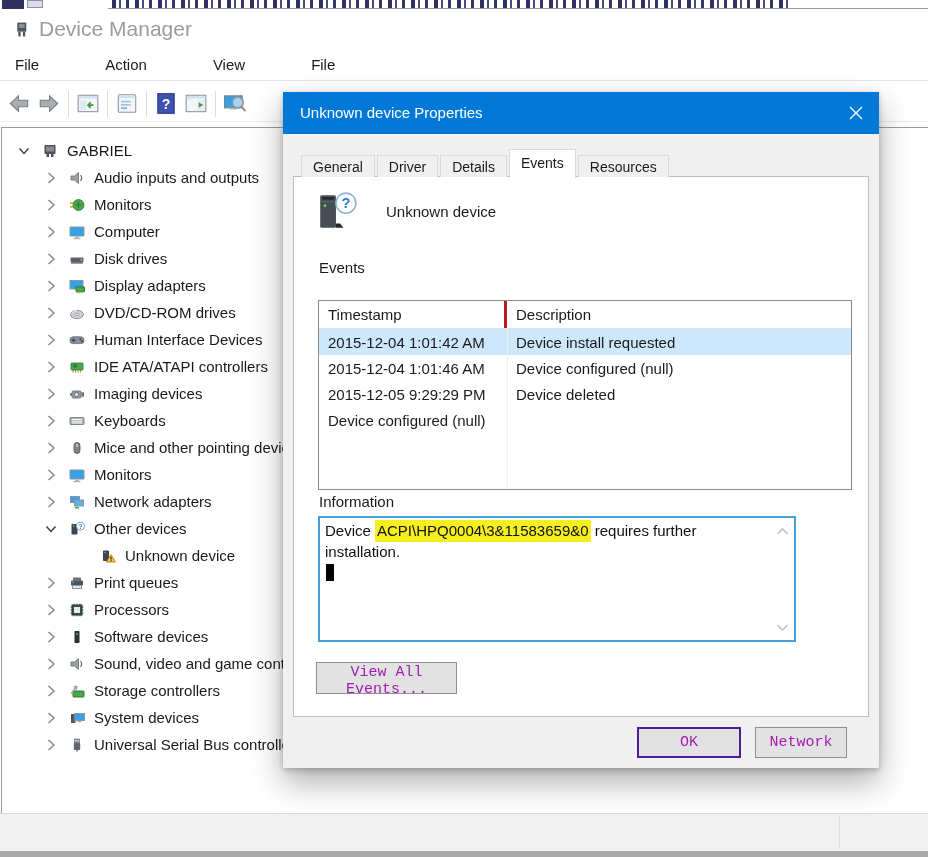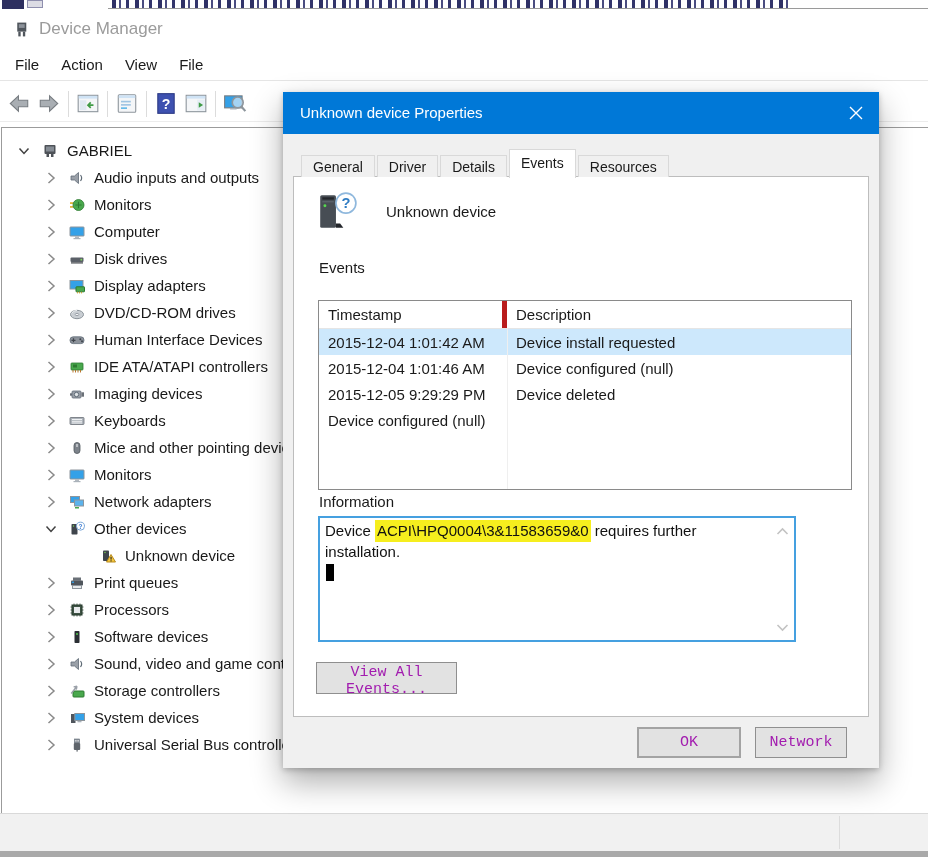"Device Manager" .dm-title { font-size: 17px -> 21px }
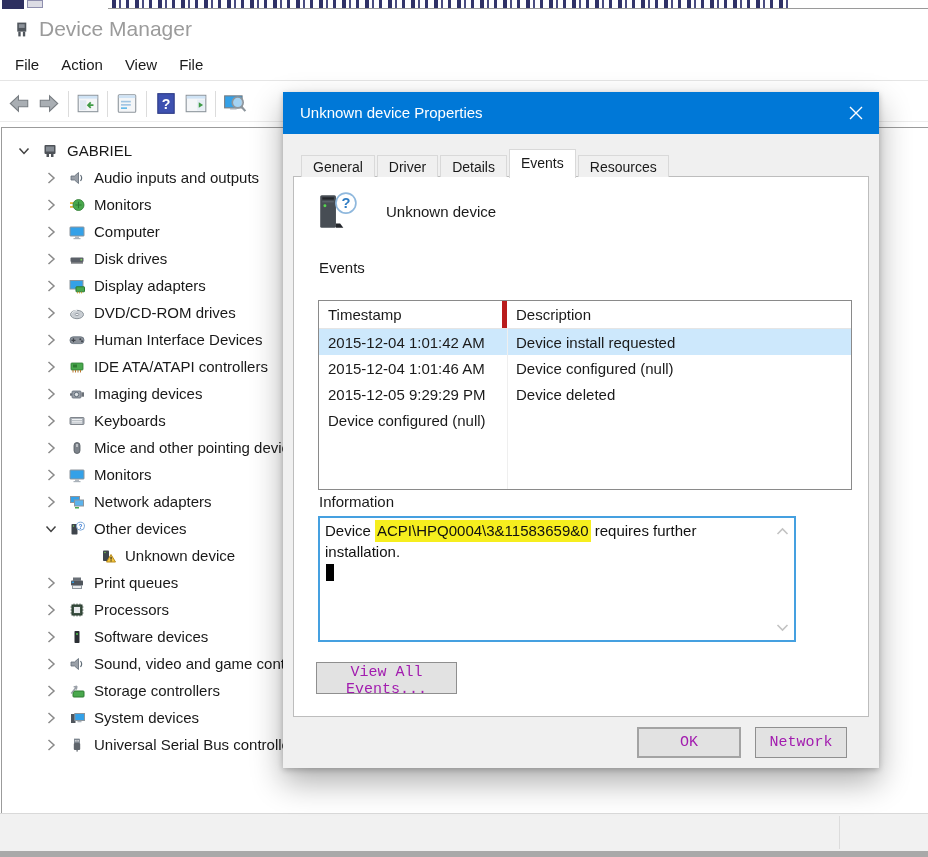"File" .dm-menubar { gap: none -> 44px }
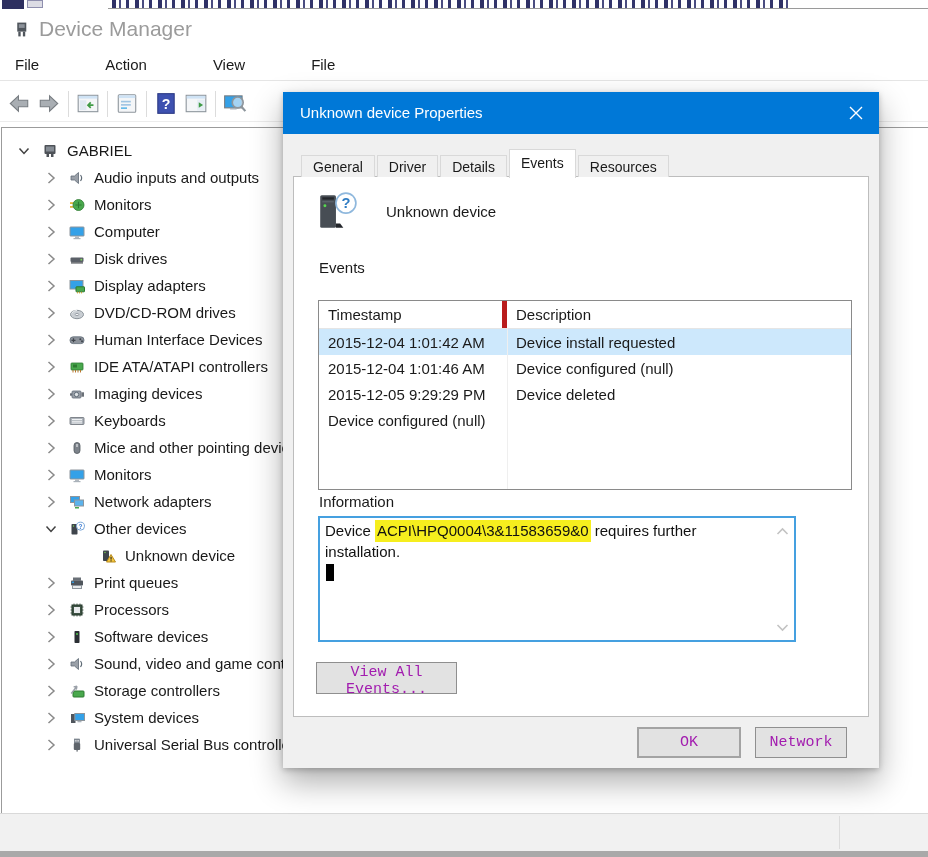"Timestamp" .ev-col1 { border-right: 5px solid #b91c1c -> 3px solid #b91c1c }
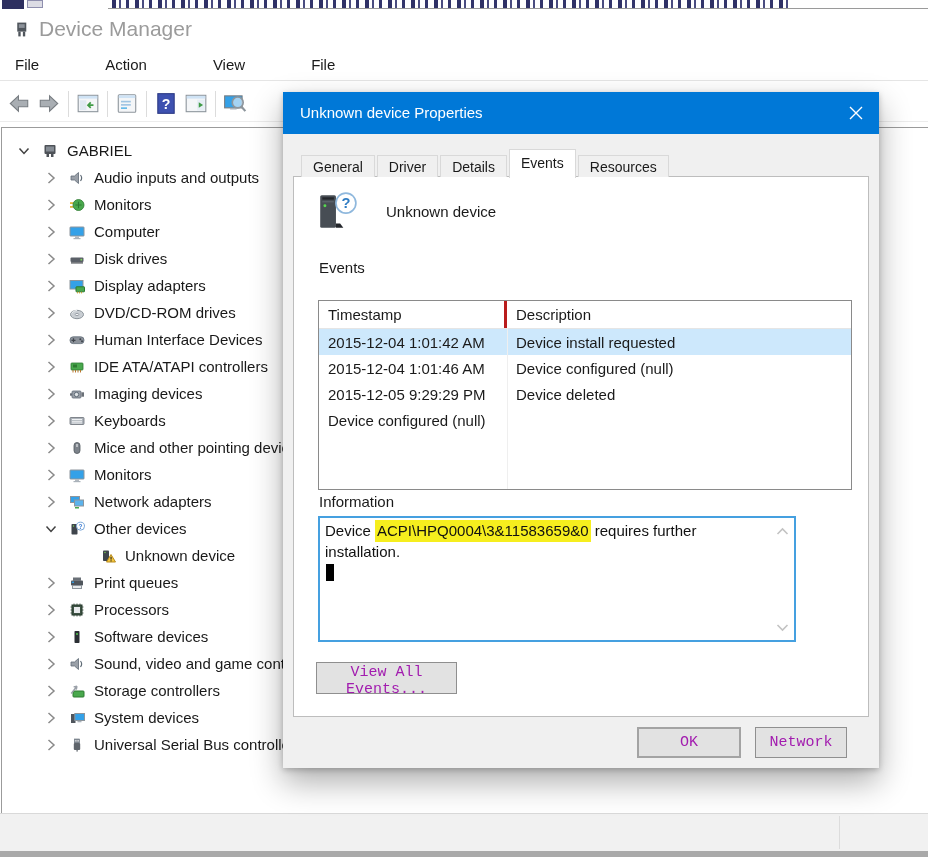"OK" .btn-ok { border: 2px solid #a3a3a3 -> 2px solid #4c1d95 }
